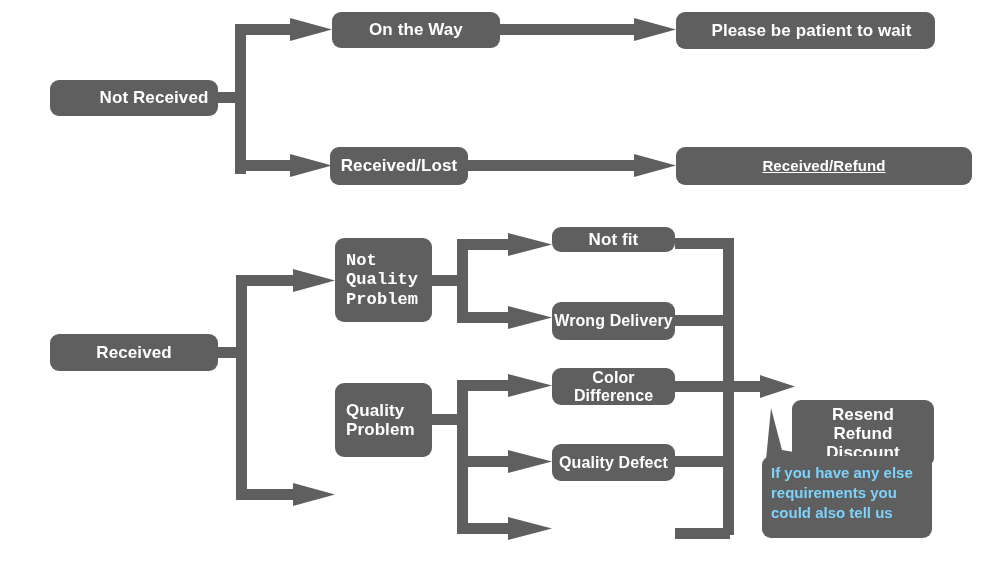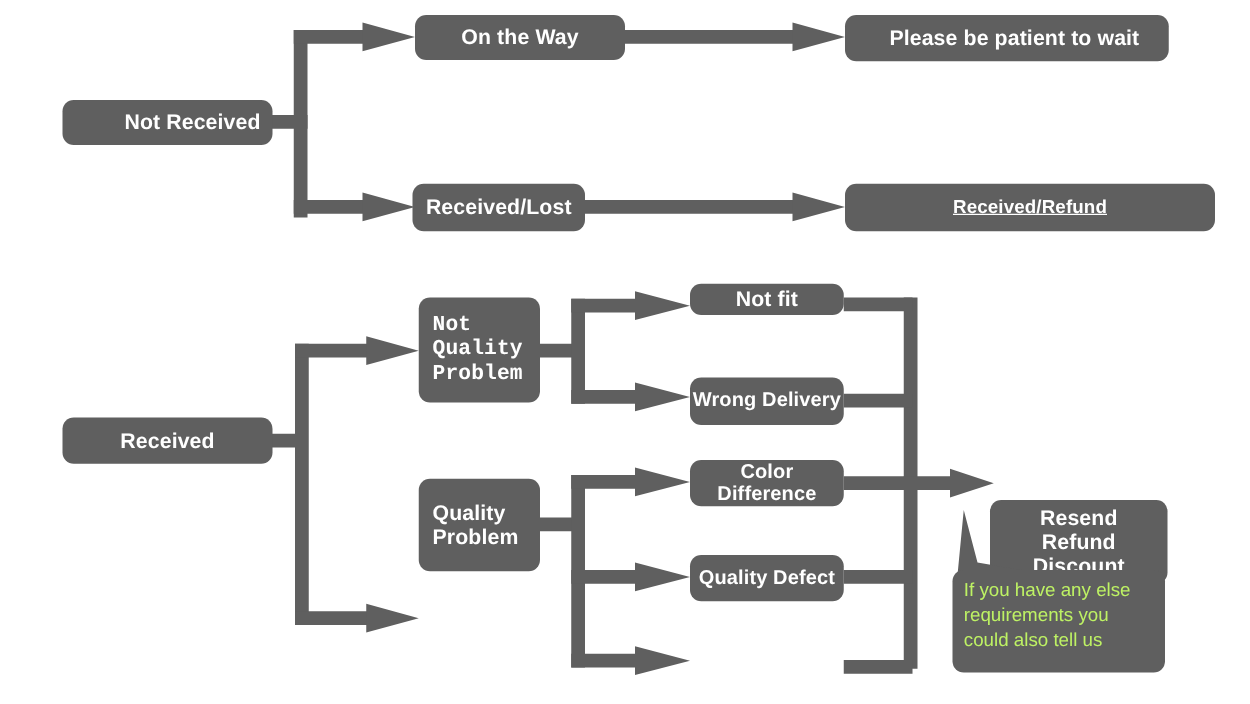"If you have any else" #callout { color: #bef264 -> #7dd3fc; font-weight: normal -> bold }
